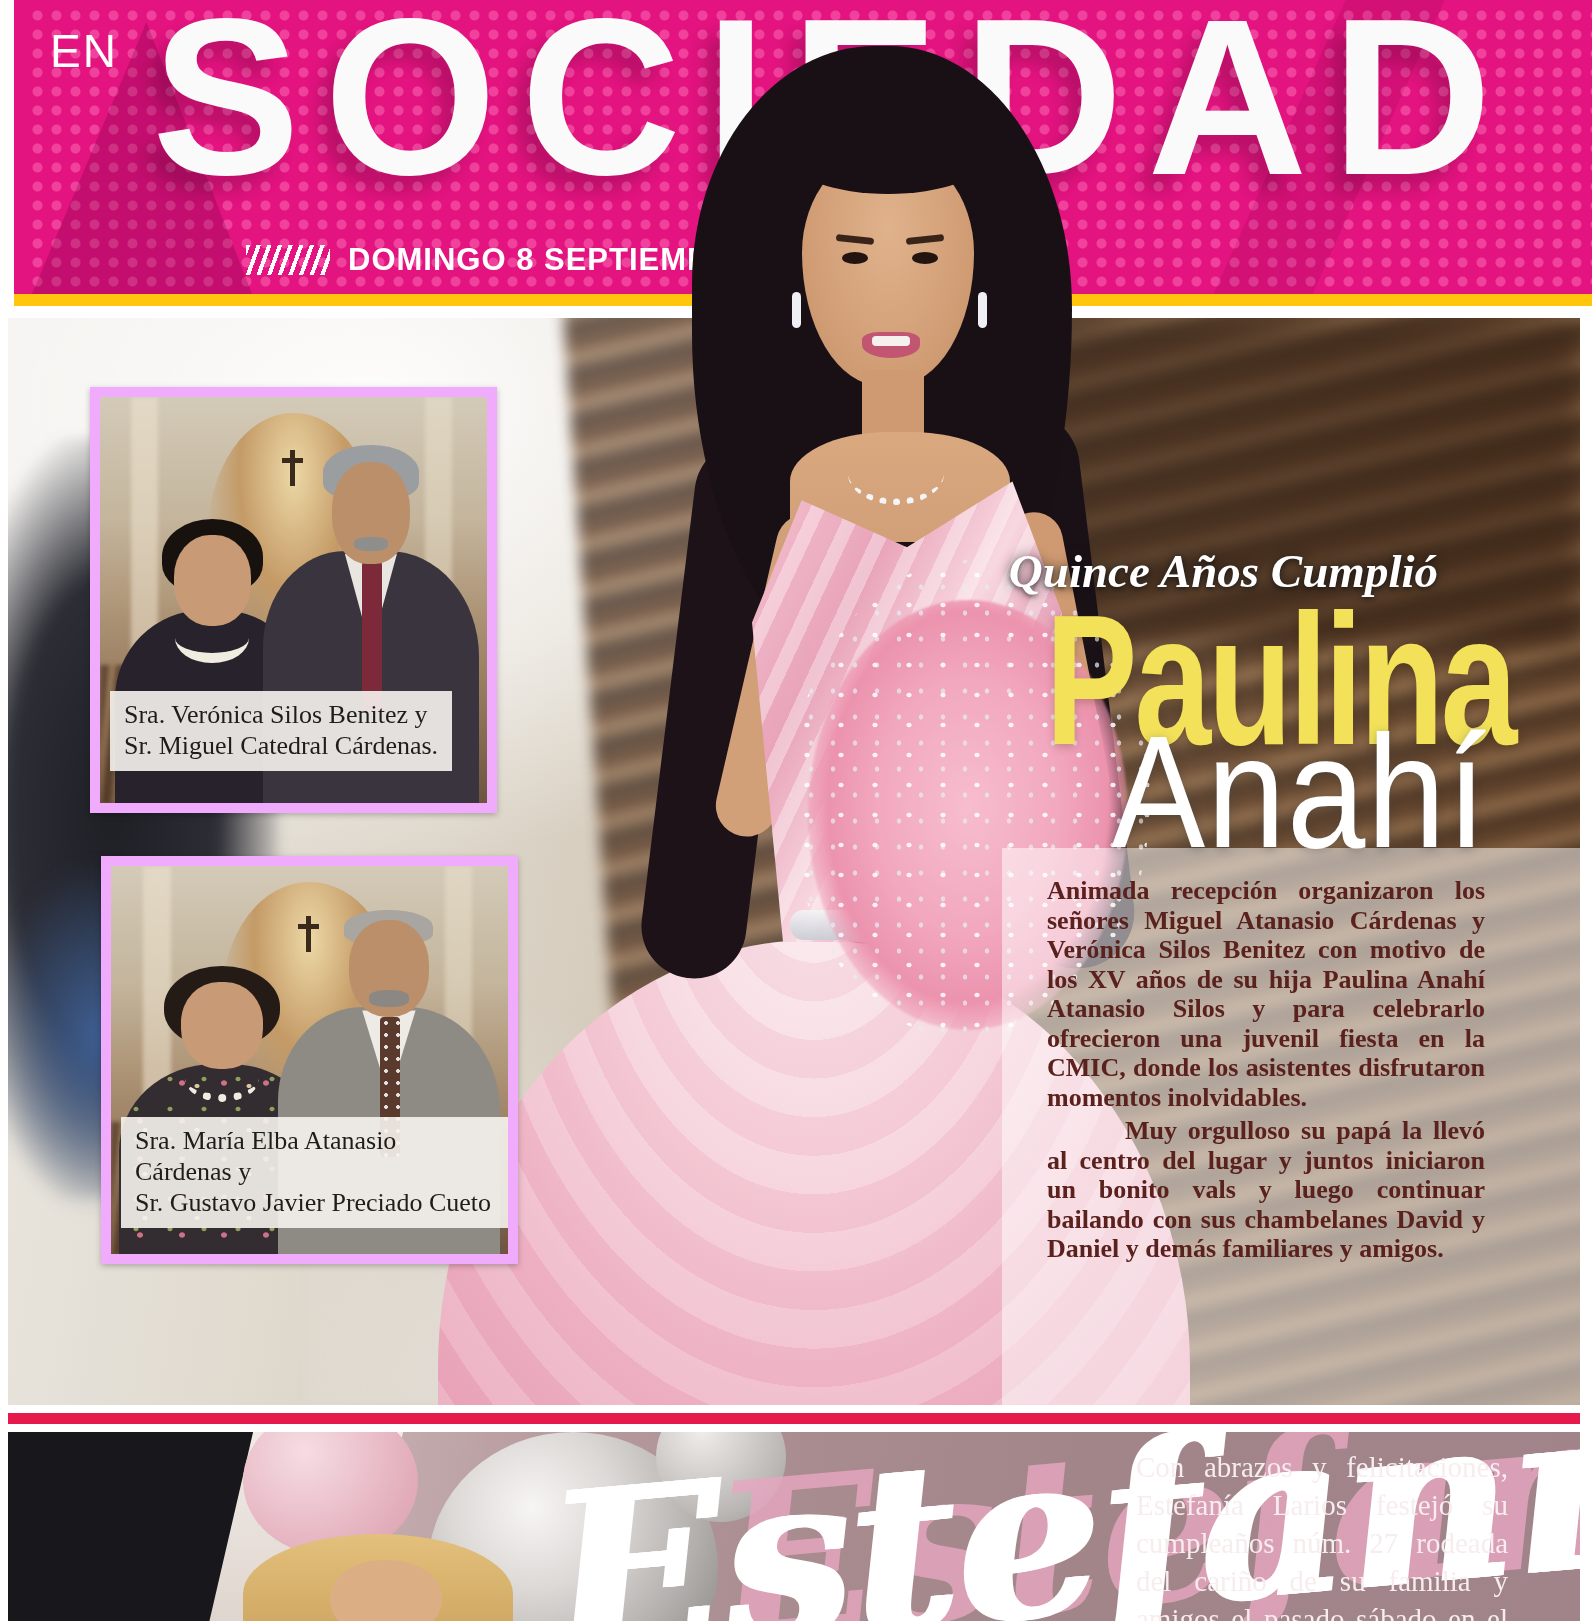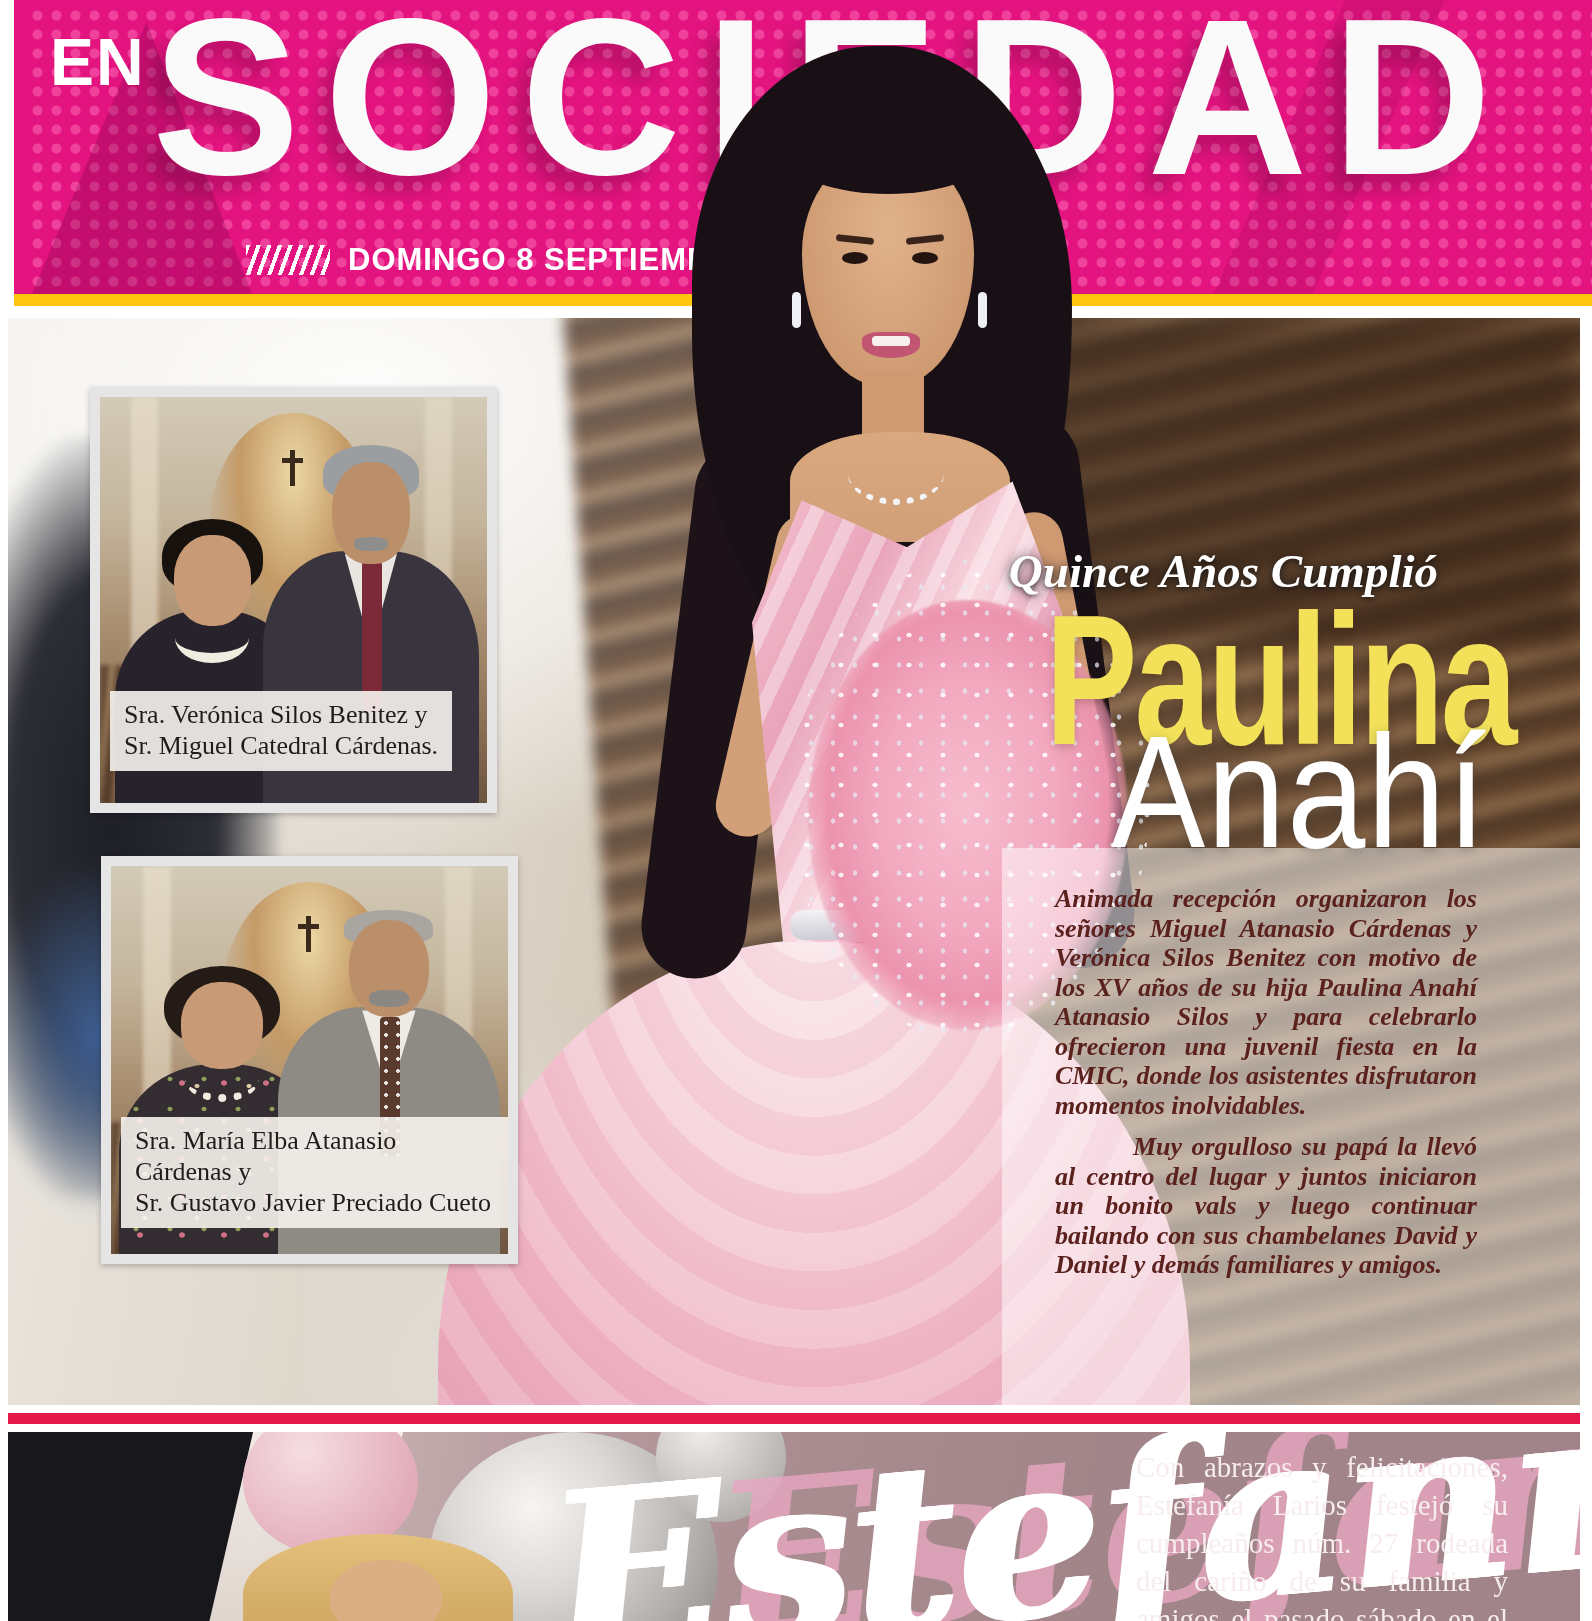"EN" .kicker { font-size: 66px -> 46px; font-weight: bold -> normal }
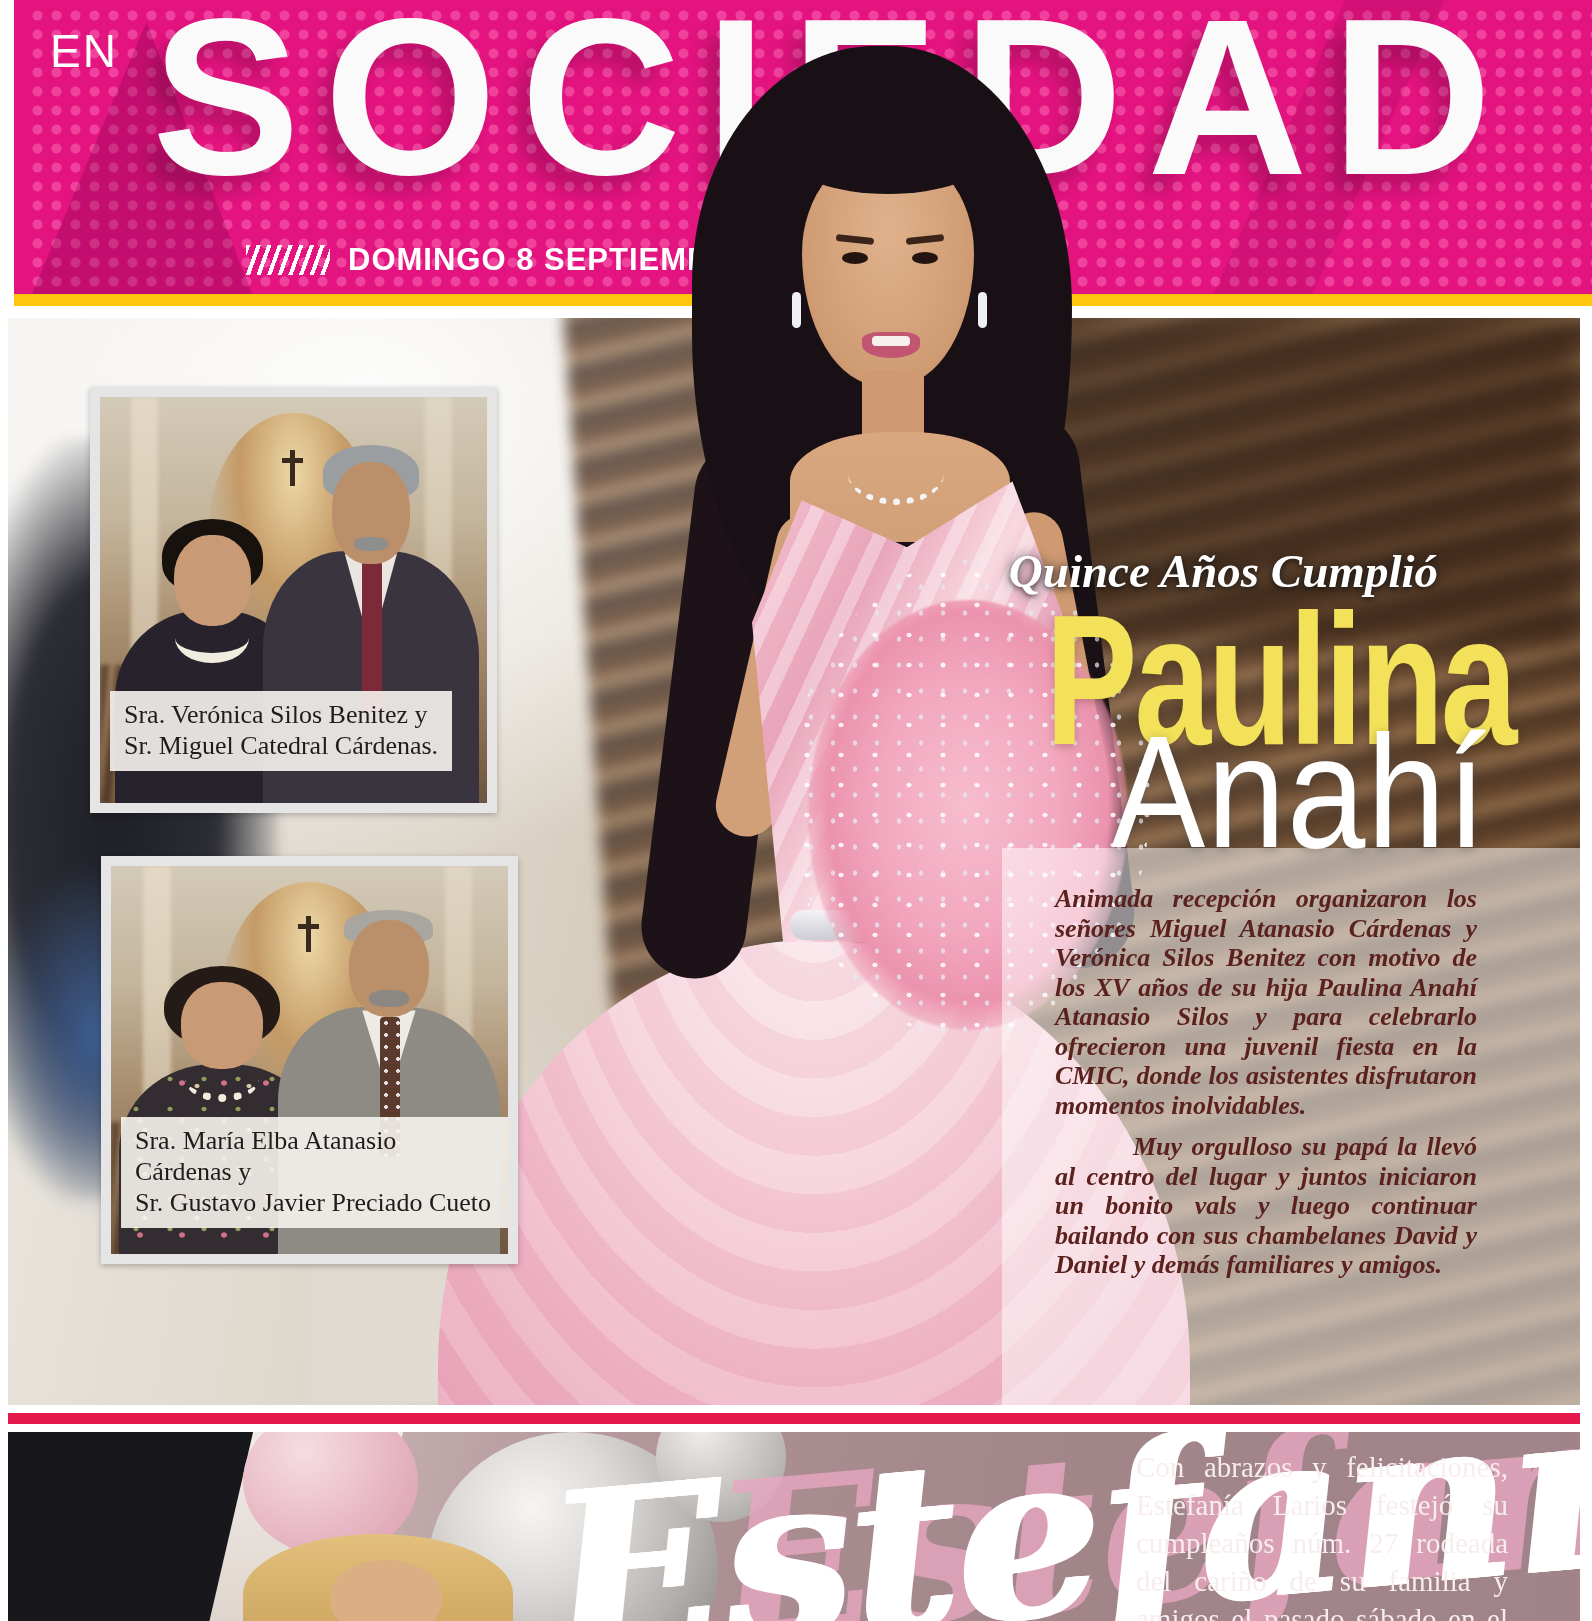"Sra. Verónica Silos Benitez y" .frame { background: #e5e5e5 -> #f0abfc }
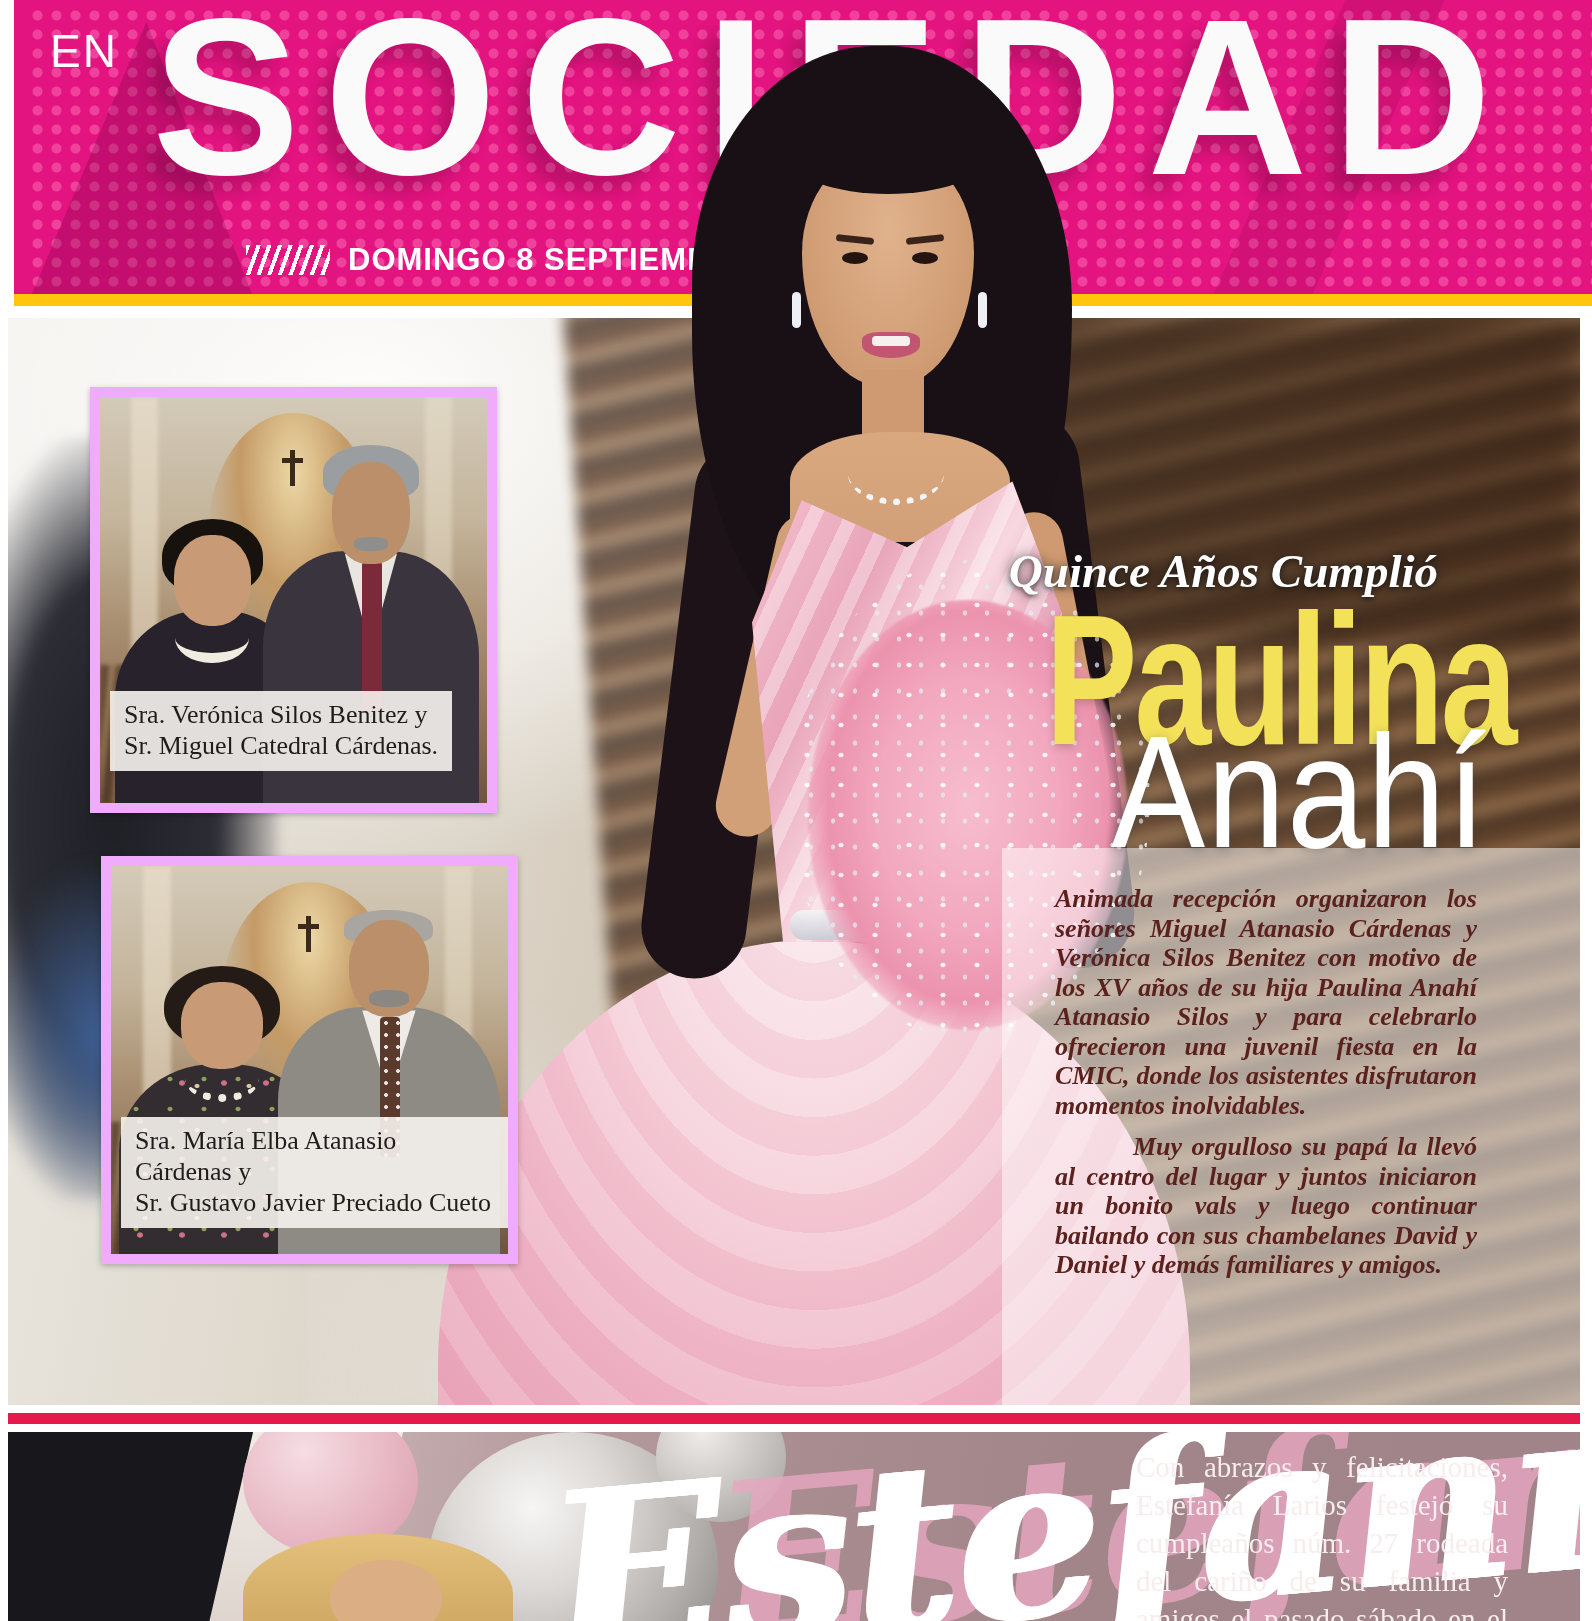"Animada recepción organizaron los" .article p { font-style: italic -> none; margin: 12px -> 4px }
